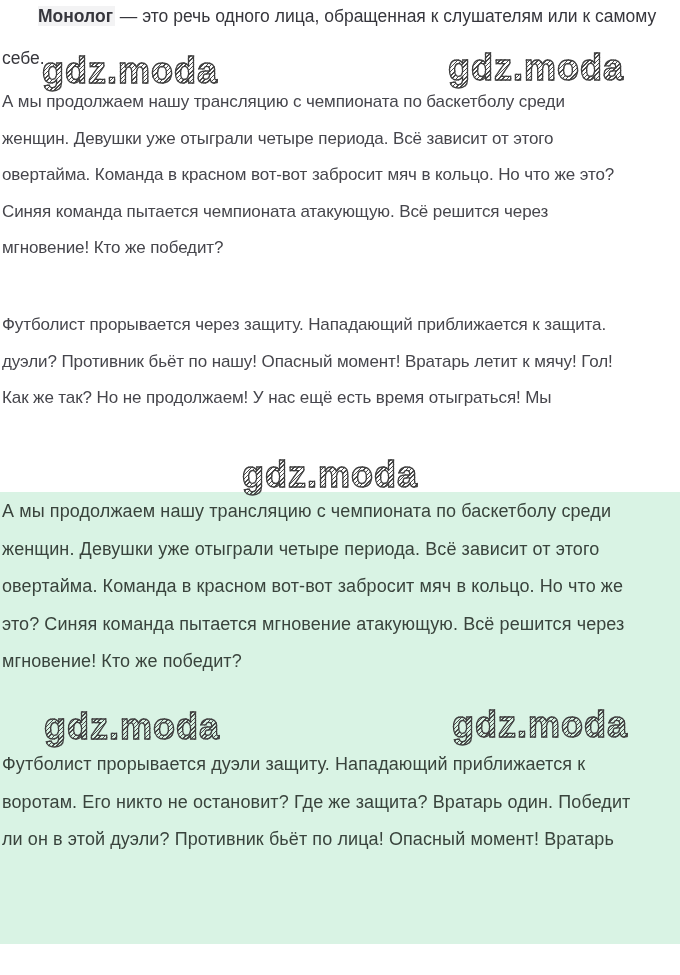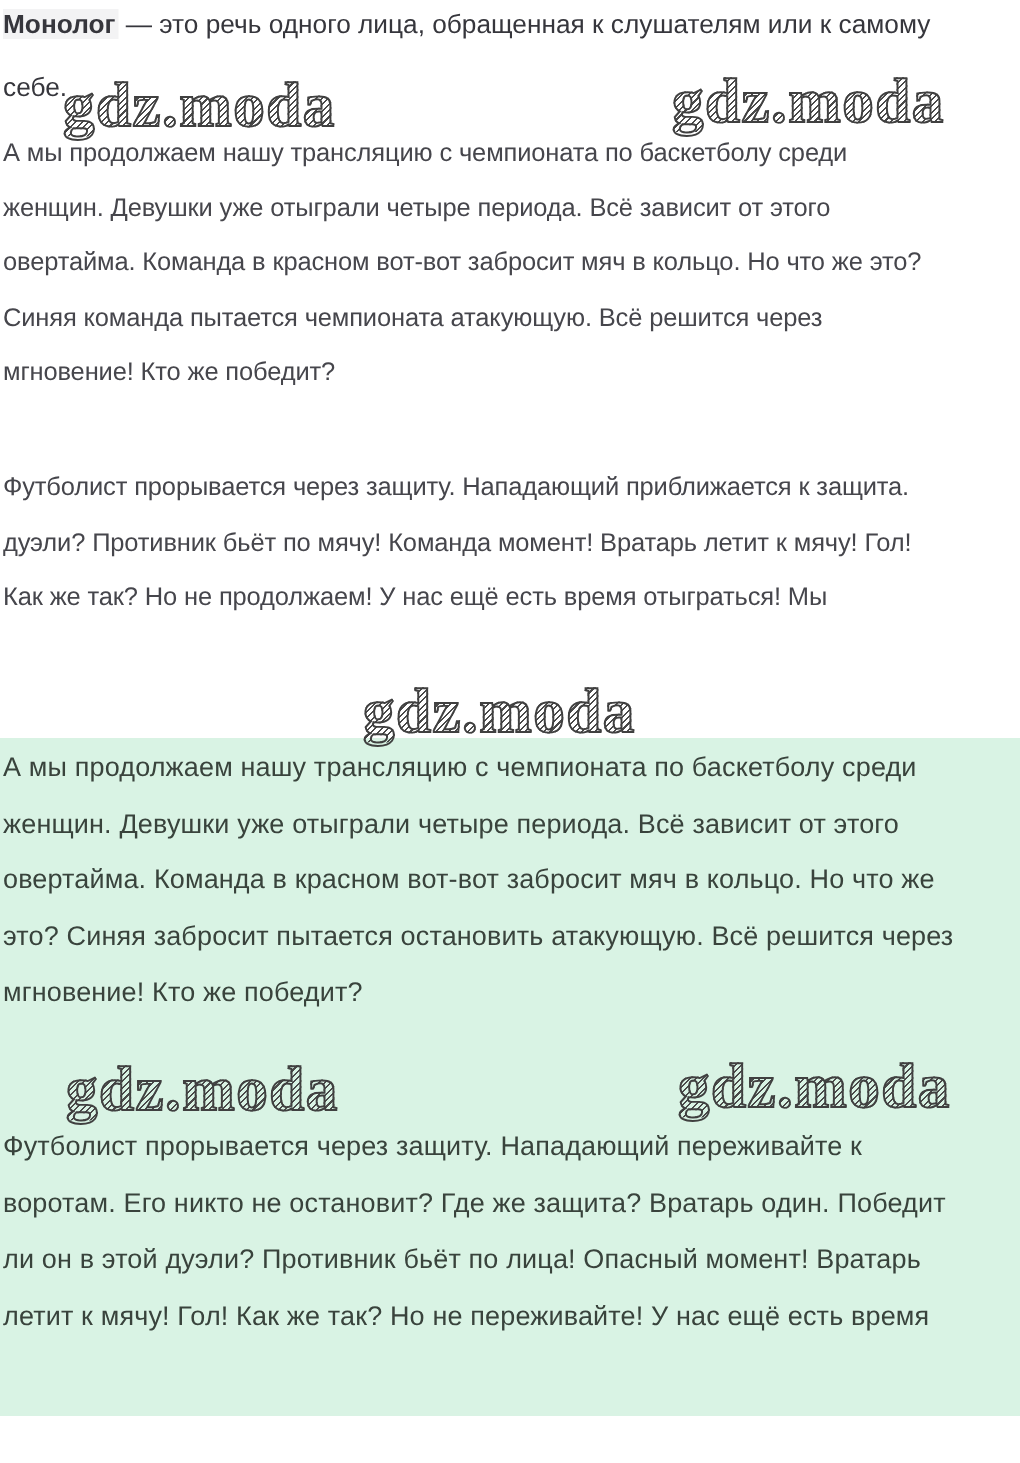"Монолог" .intro .term { margin-left: none -> 36px }
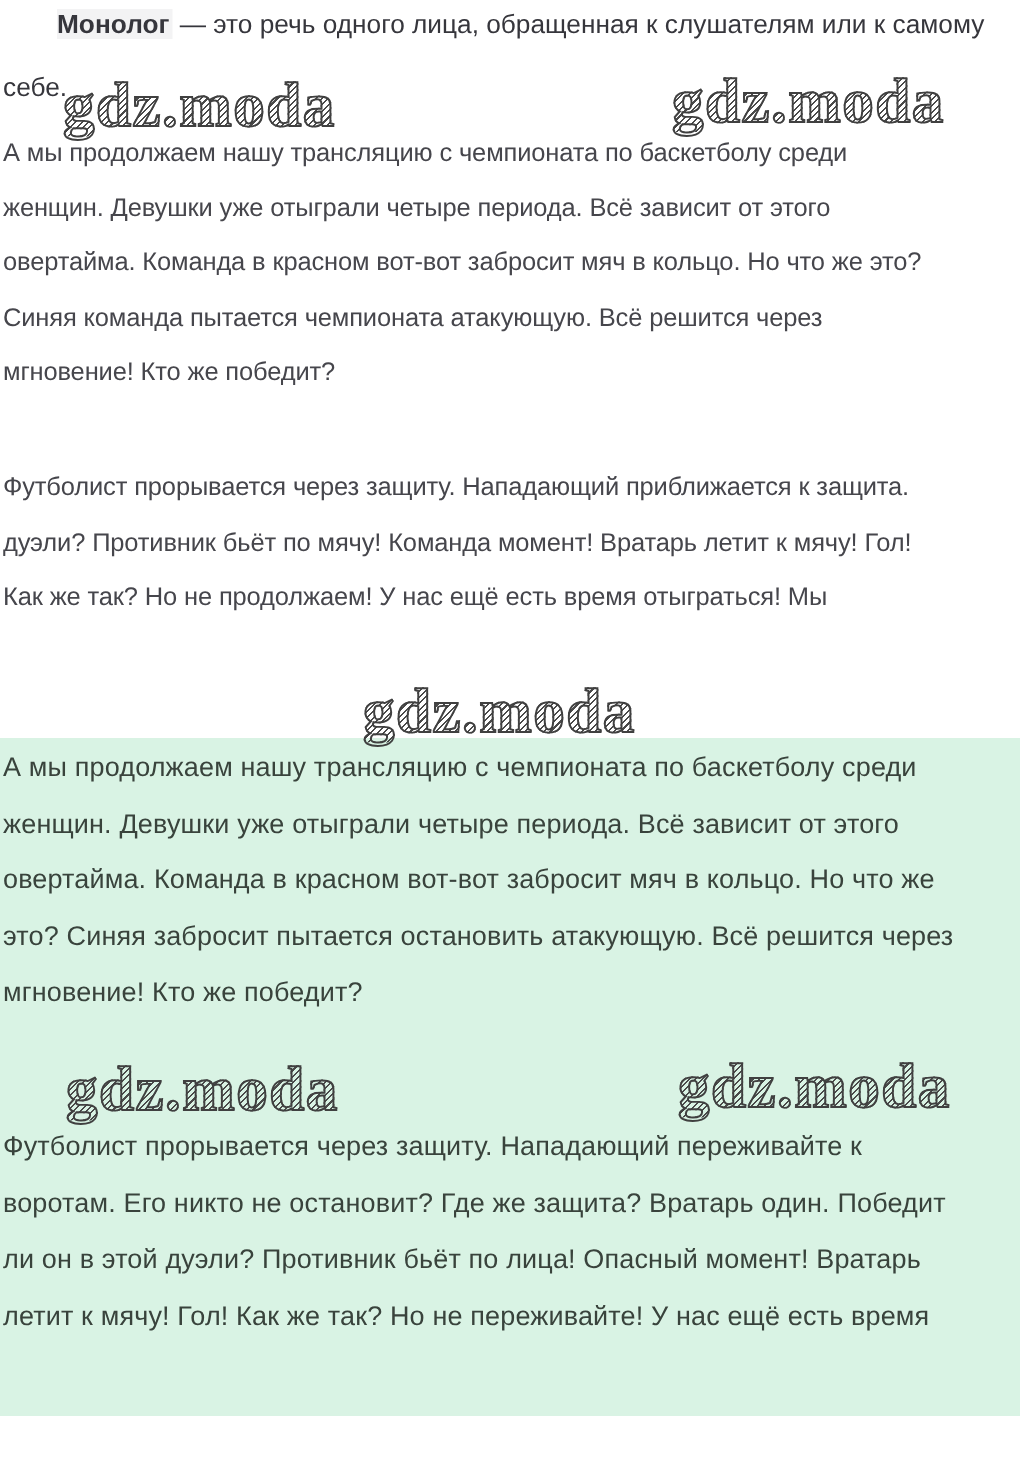"gdz.moda" .wm { font-family: Liberation Serif, serif -> Liberation Sans, sans-serif; font-size: 42px -> 36px }
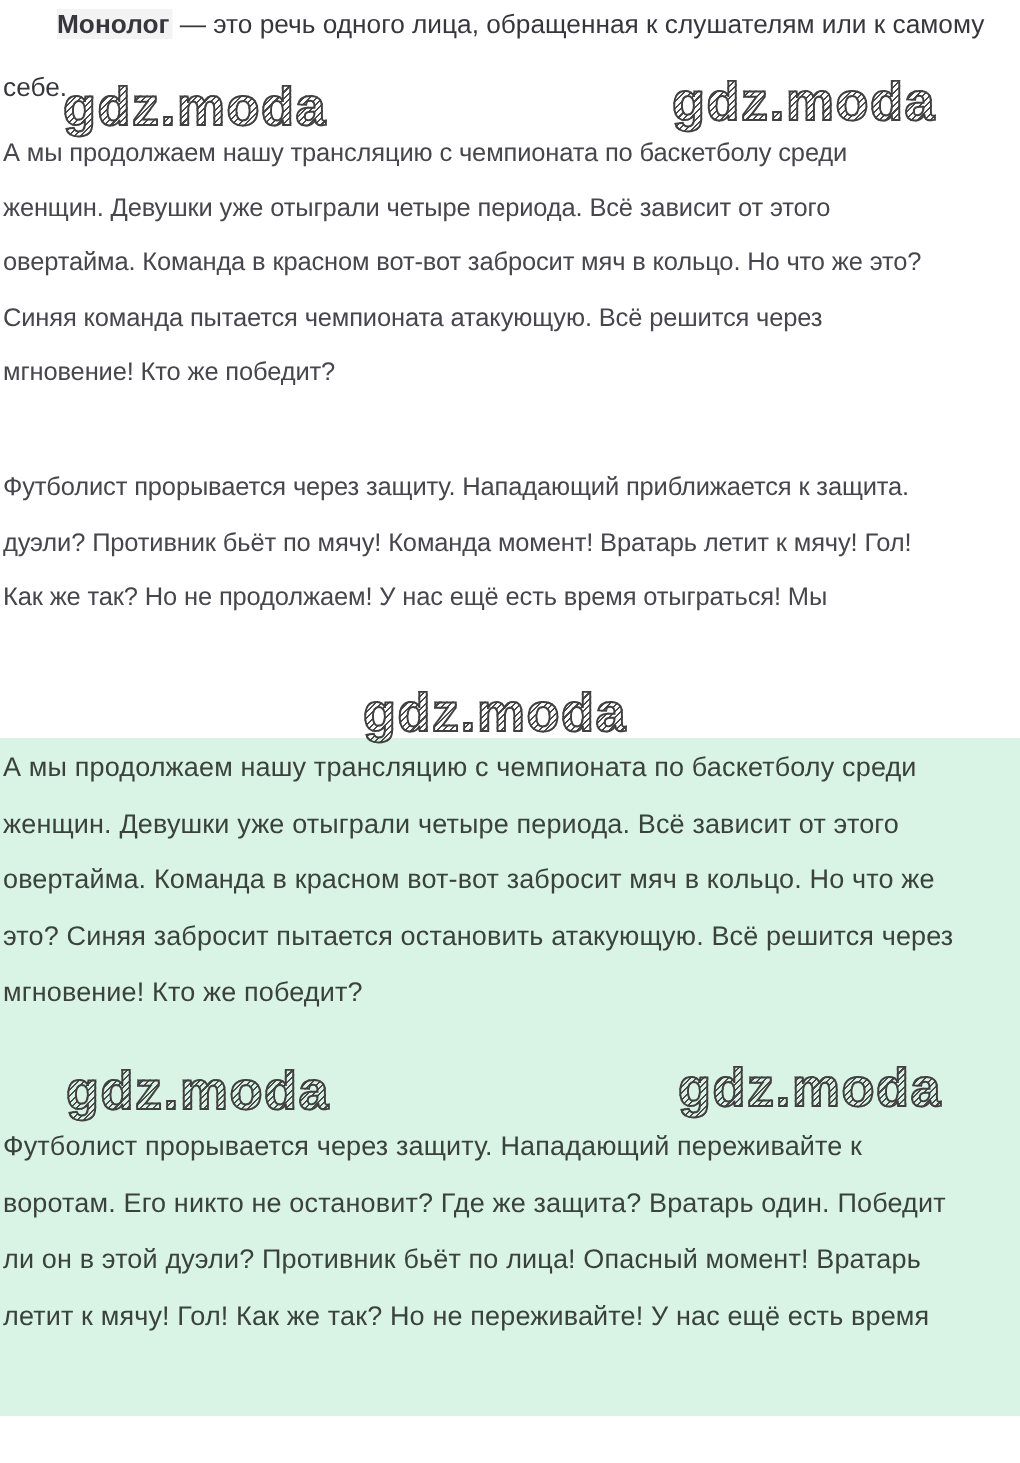"дуэли? Противник бьёт по мячу!" div.line { text: мячу! Команда -> нашу! Опасный }
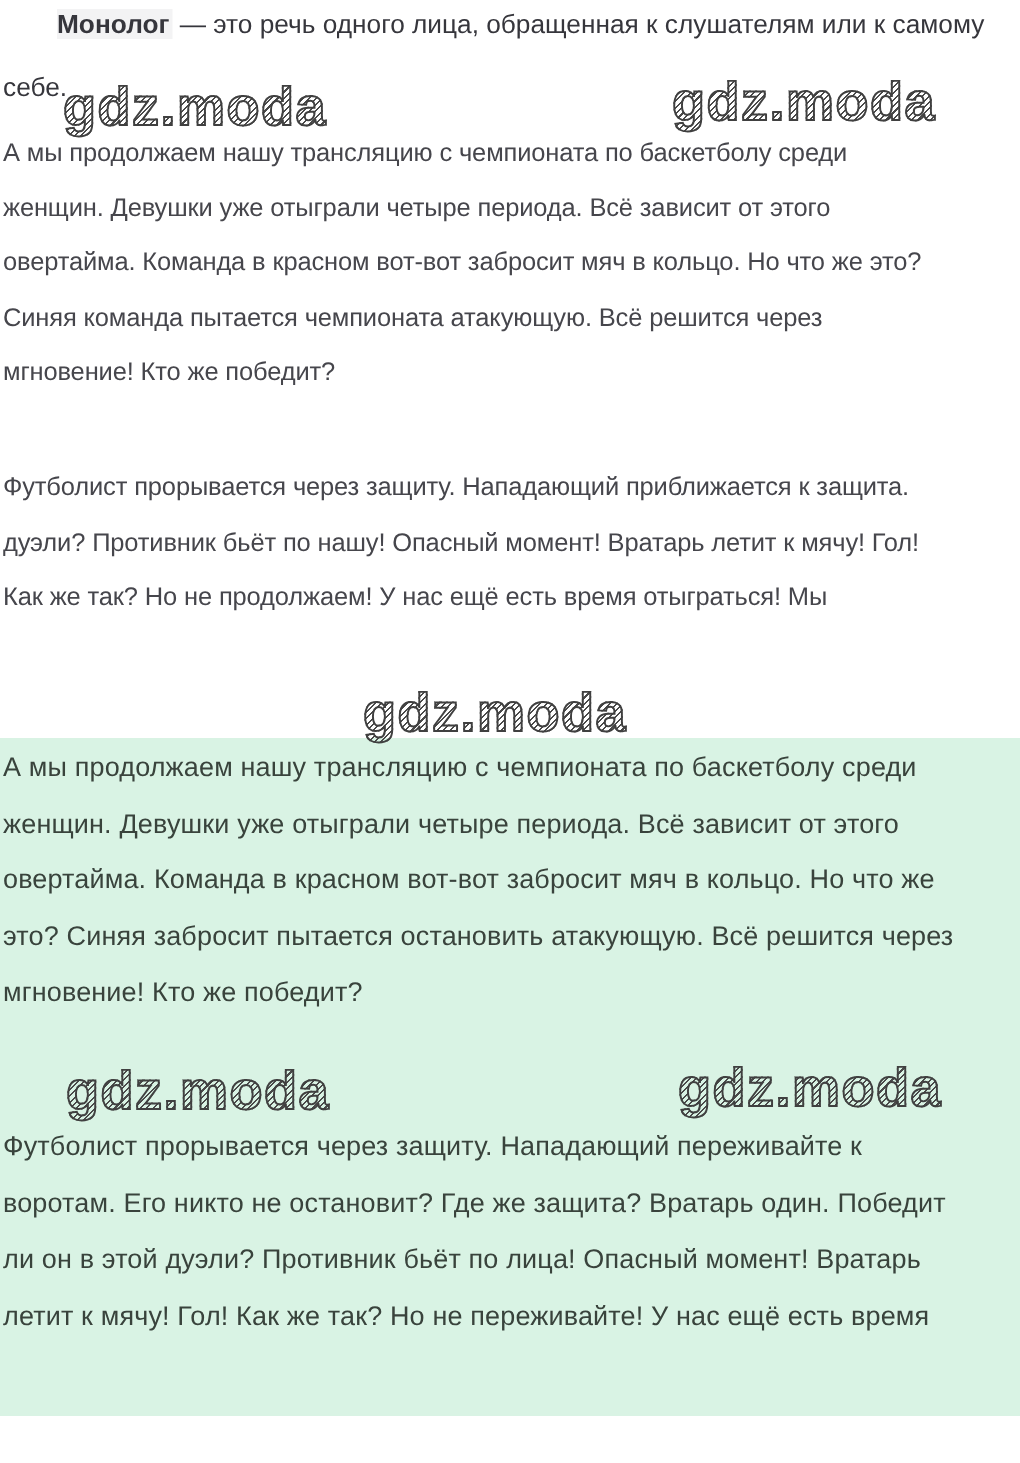"это? Синяя забросит пытается остановить" div.line { text: забросит пытается остановить -> команда пытается мгновение }
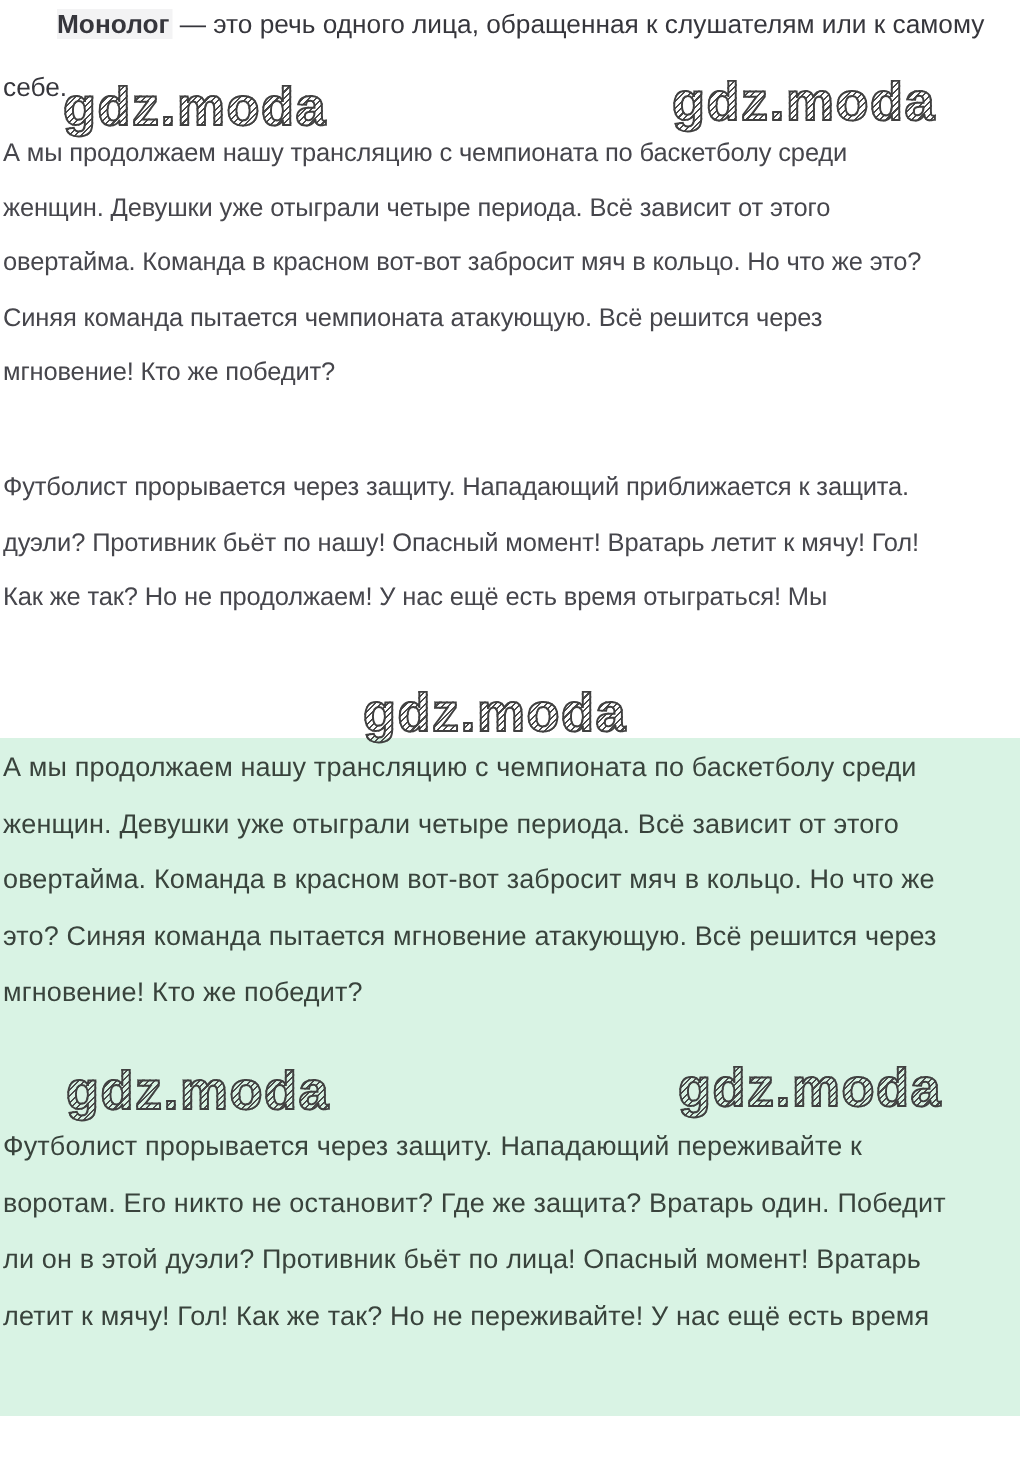"Футболист прорывается через защиту. Нападающий переживайте к" div.line { text: через защиту. Нападающий переживайте -> дуэли защиту. Нападающий приближается }
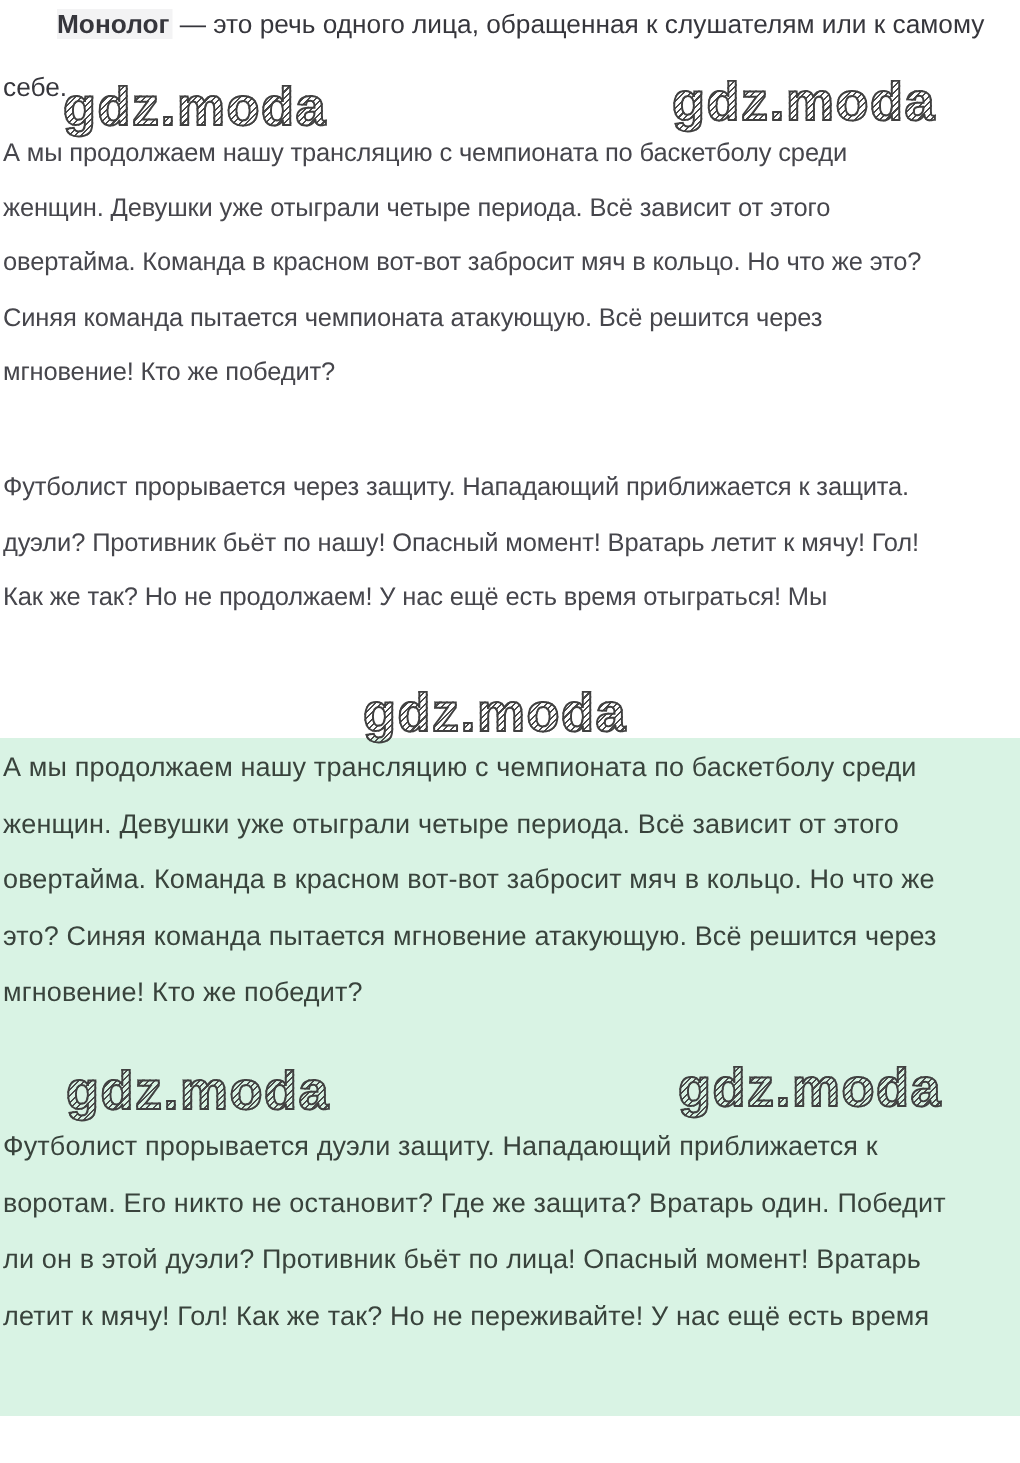"летит к мячу! Гол! Как" div.line { html: <div>летит к мячу! Гол! Как же так? Но не переживайте! У нас ещё есть время</div> -> none }
